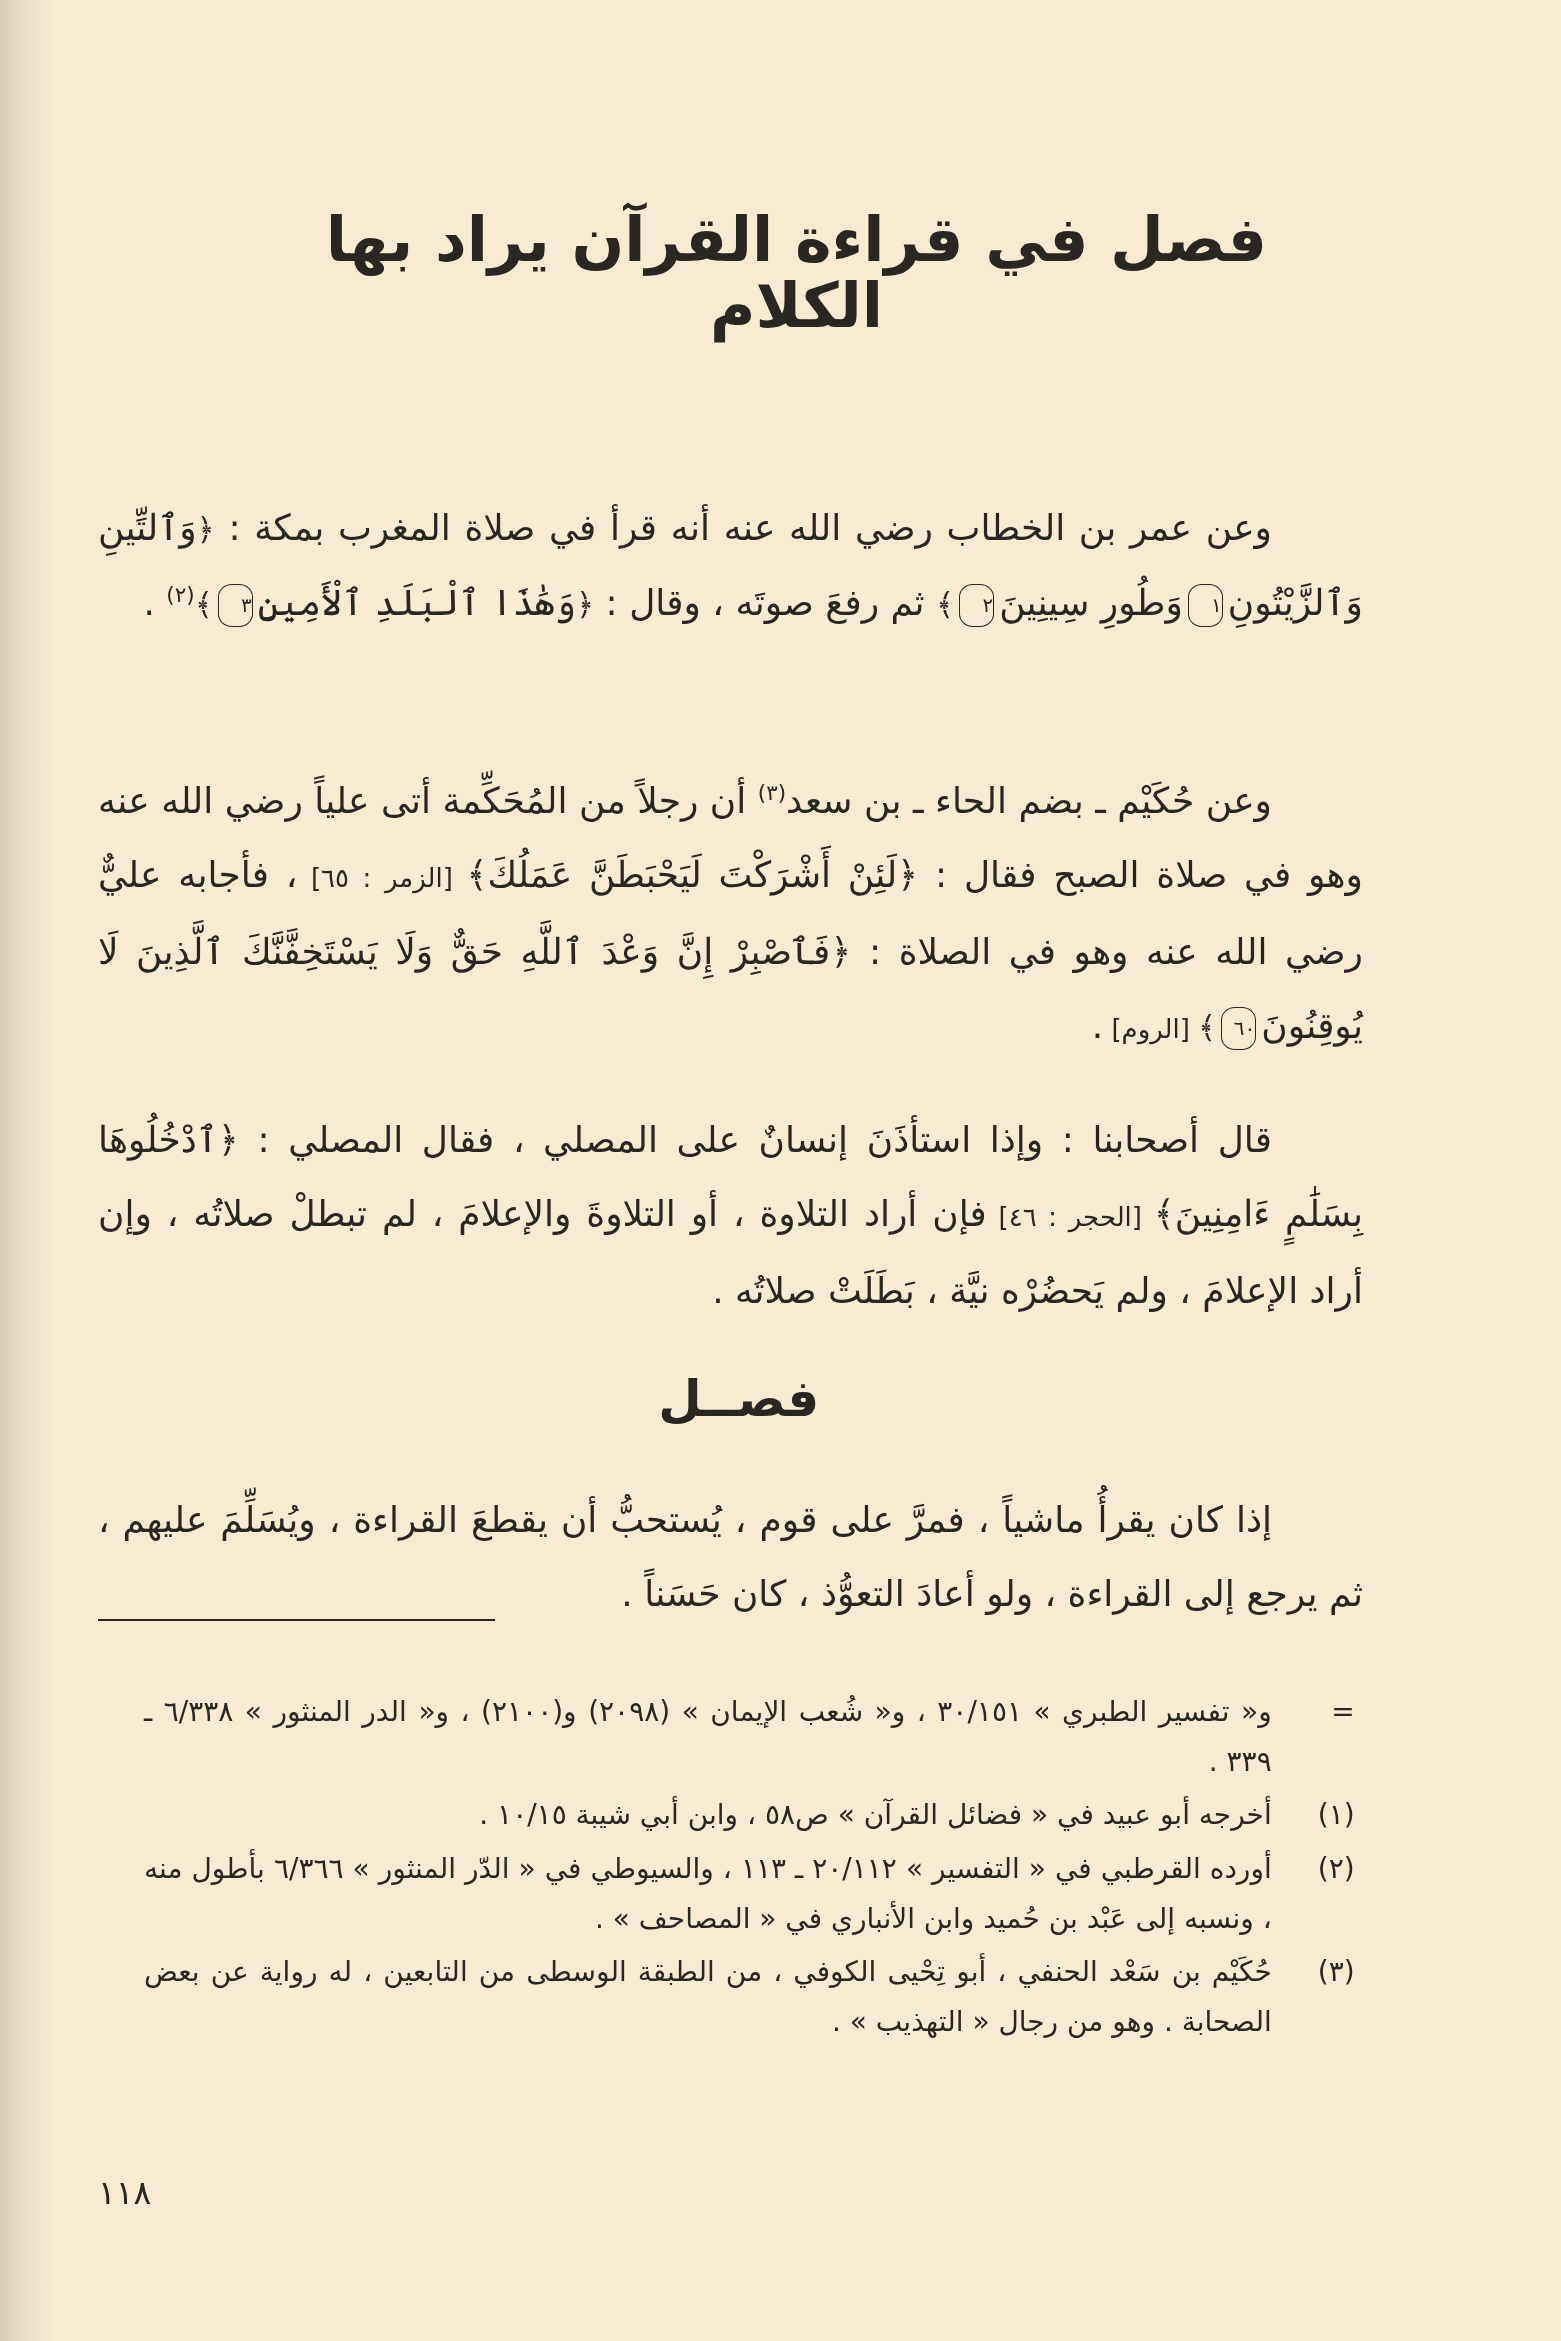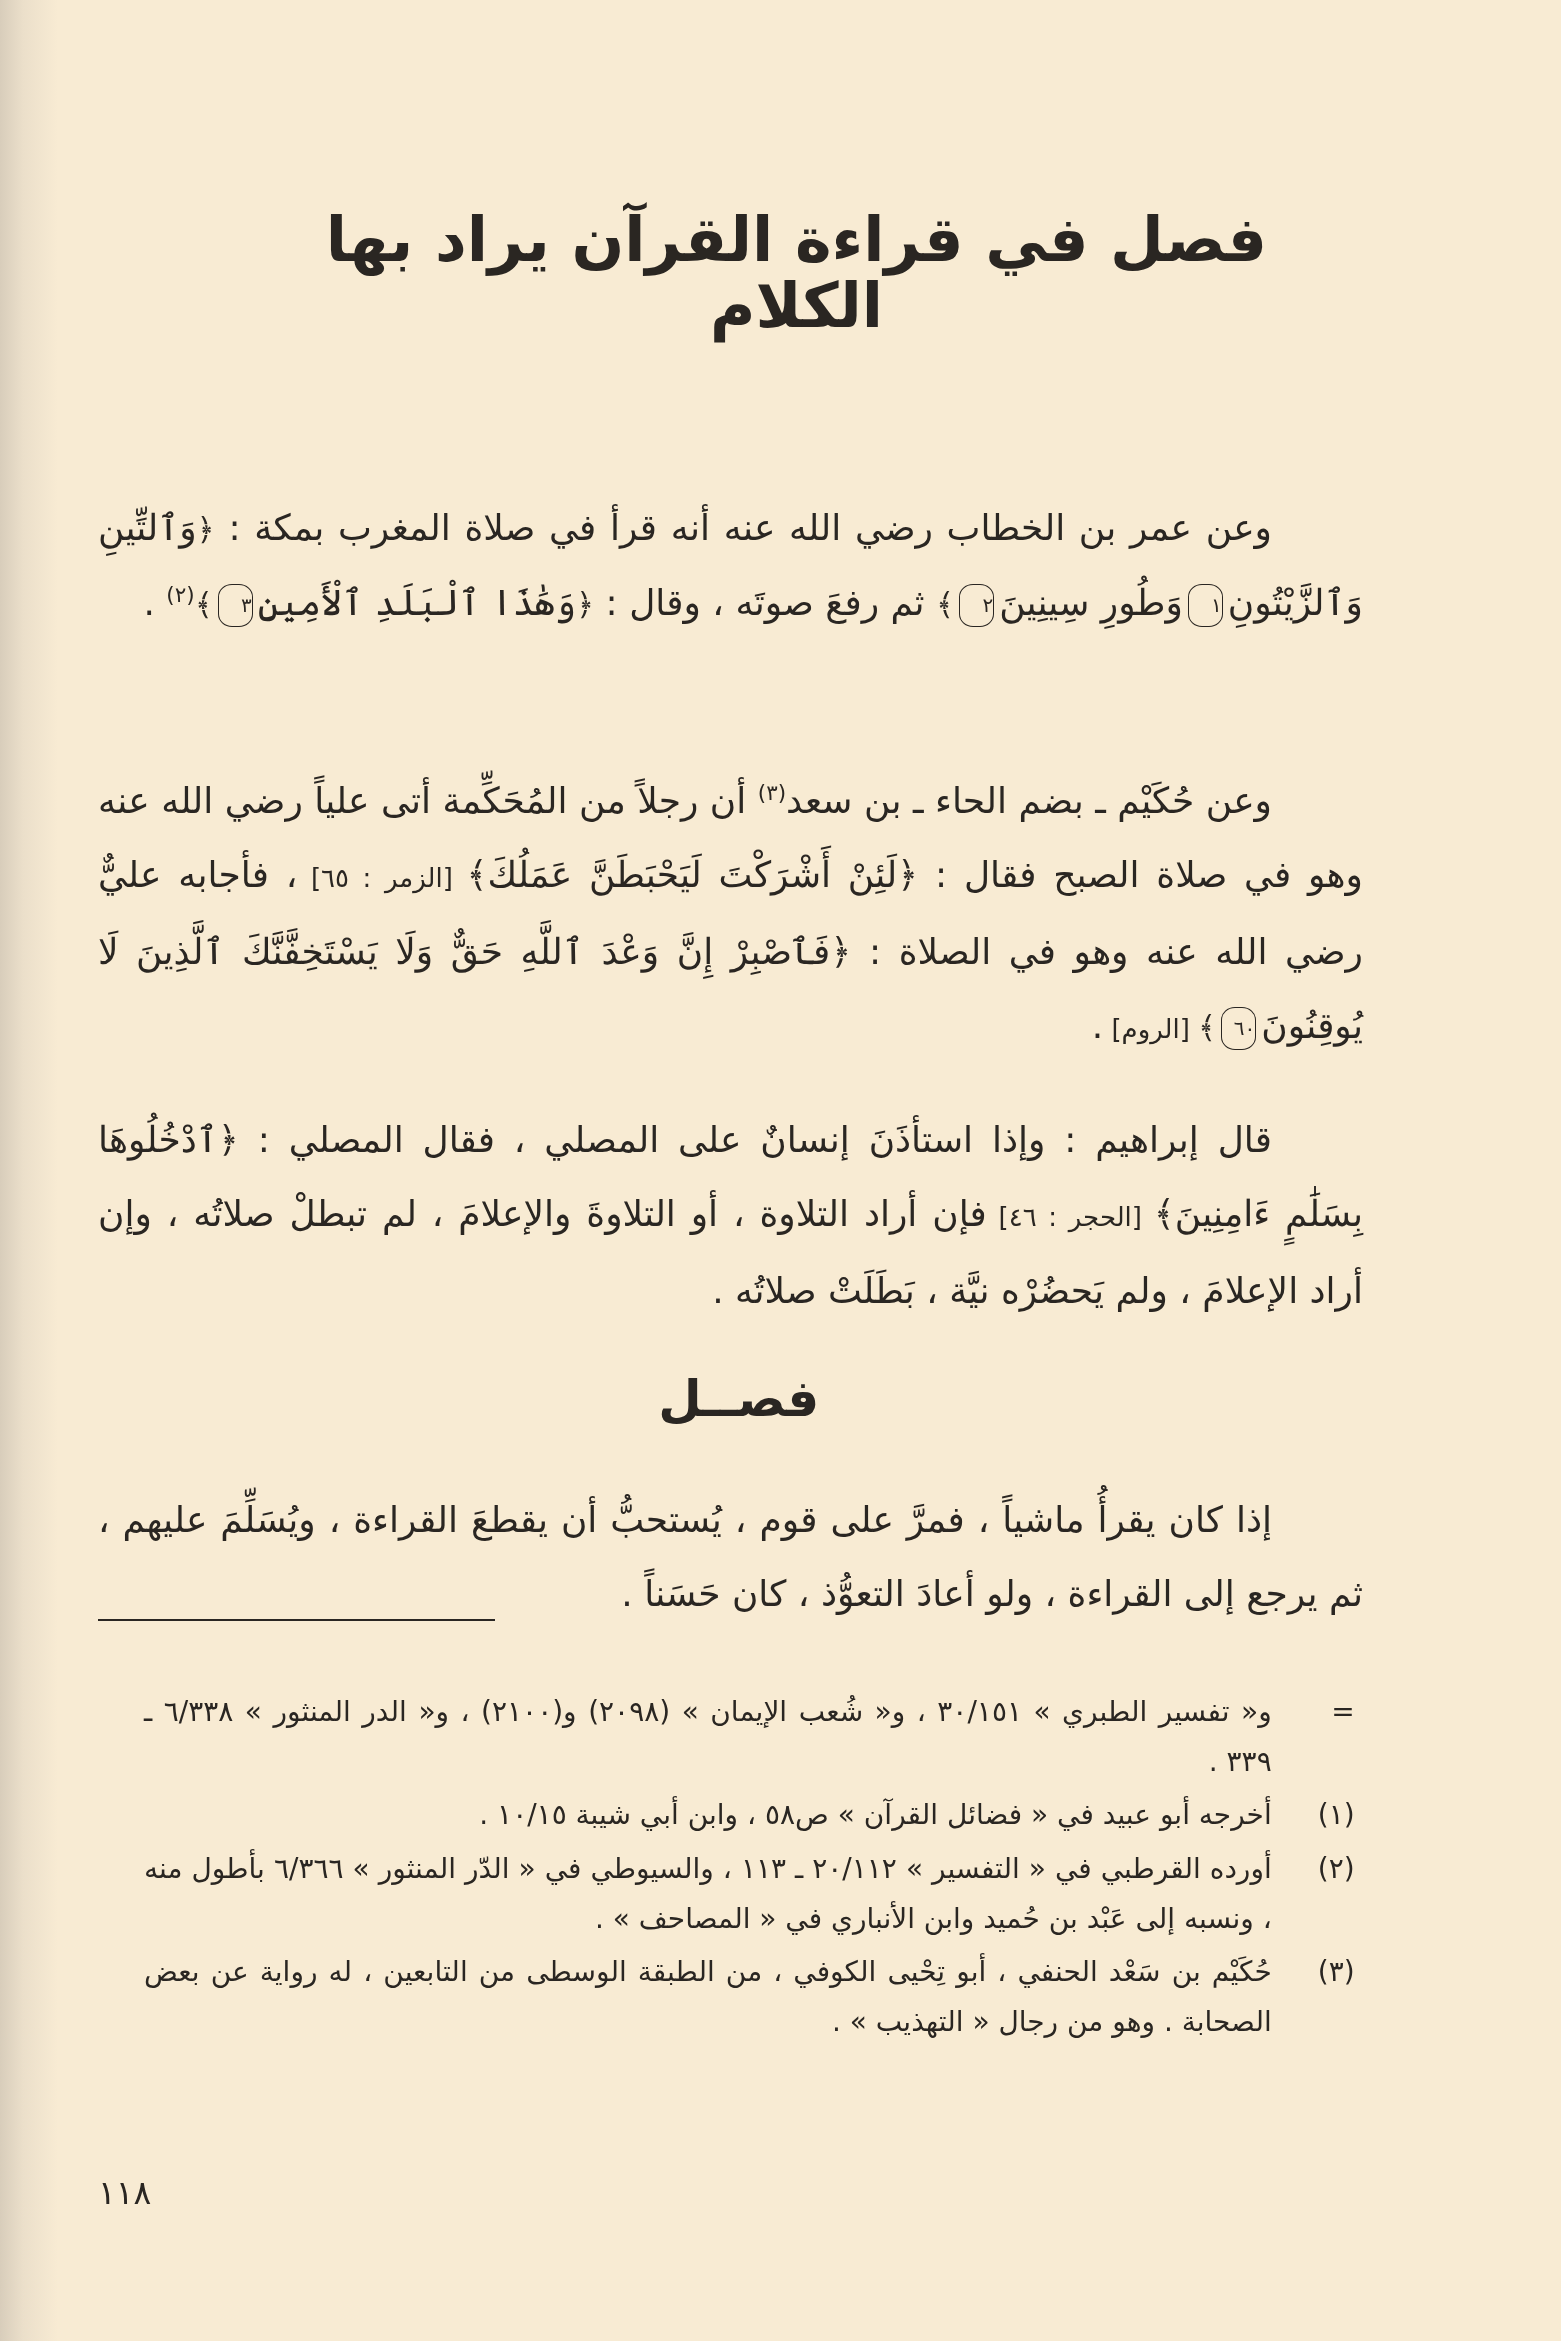"قال إبراهيم : وإذا استأذَنَ" span { text: إبراهيم -> أصحابنا }
